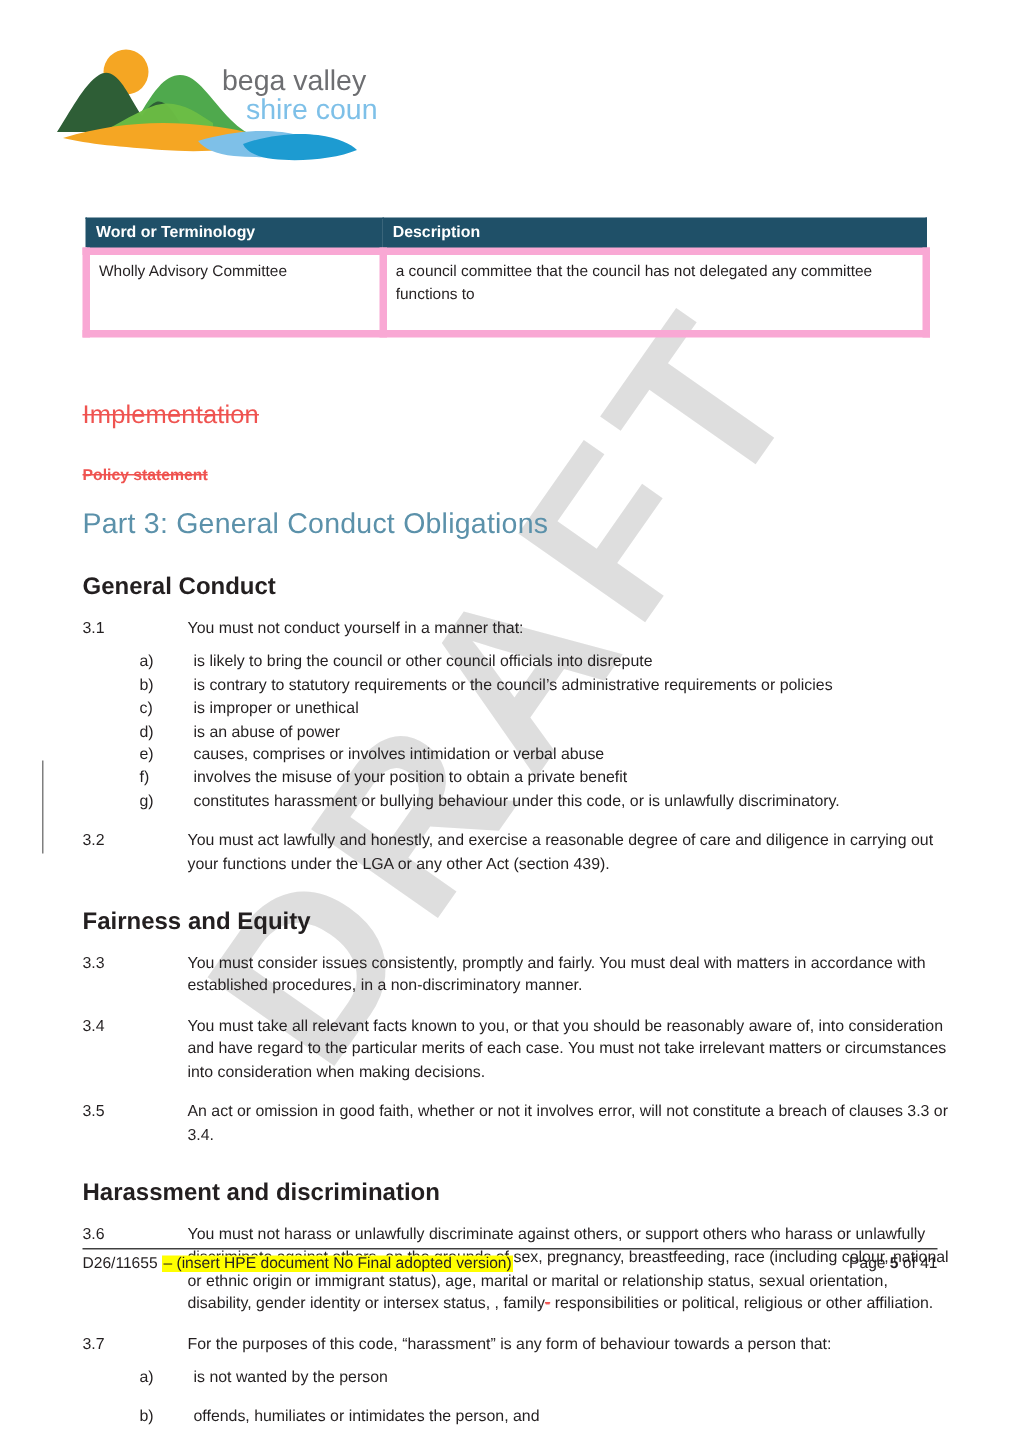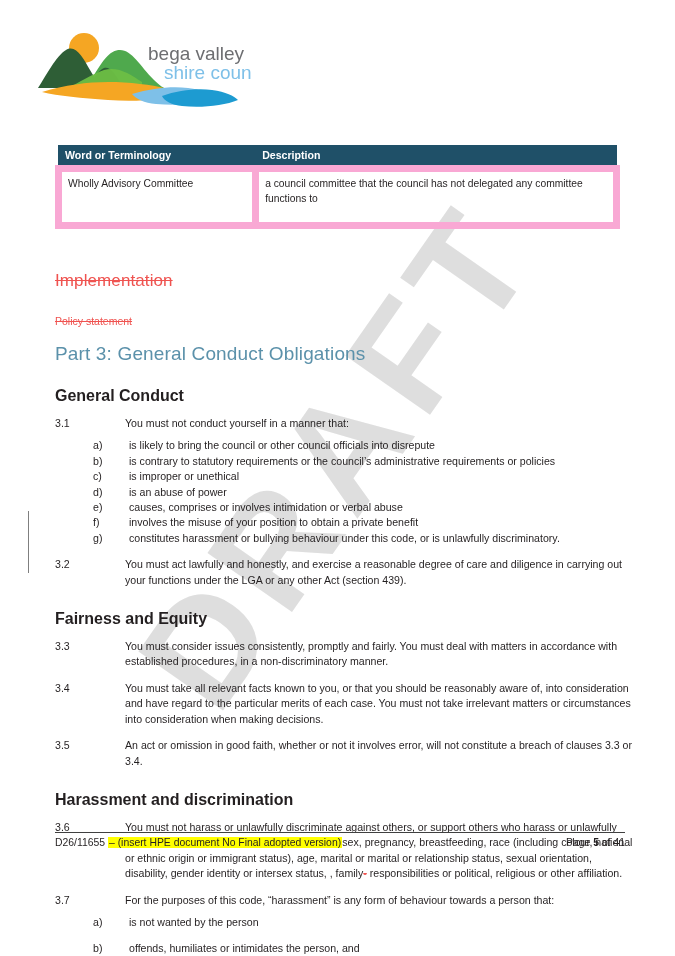"Wholly Advisory Committee" table.def-table td { border: 7px solid #f9a8d4 -> 5px solid #f9a8d4 }
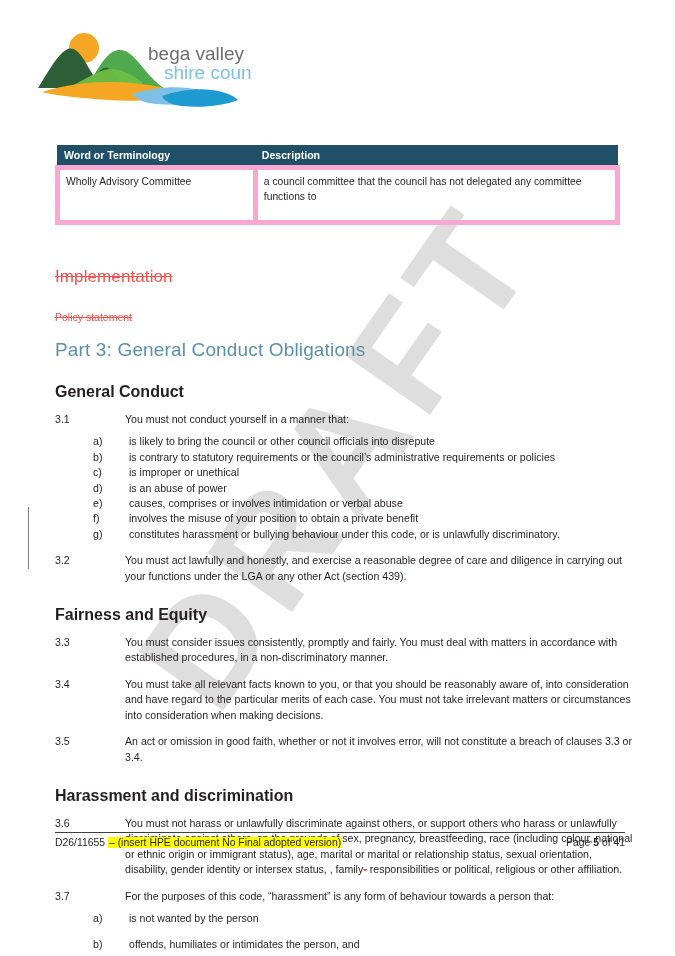"Policy statement" h2.struck { font-weight: normal -> bold }
